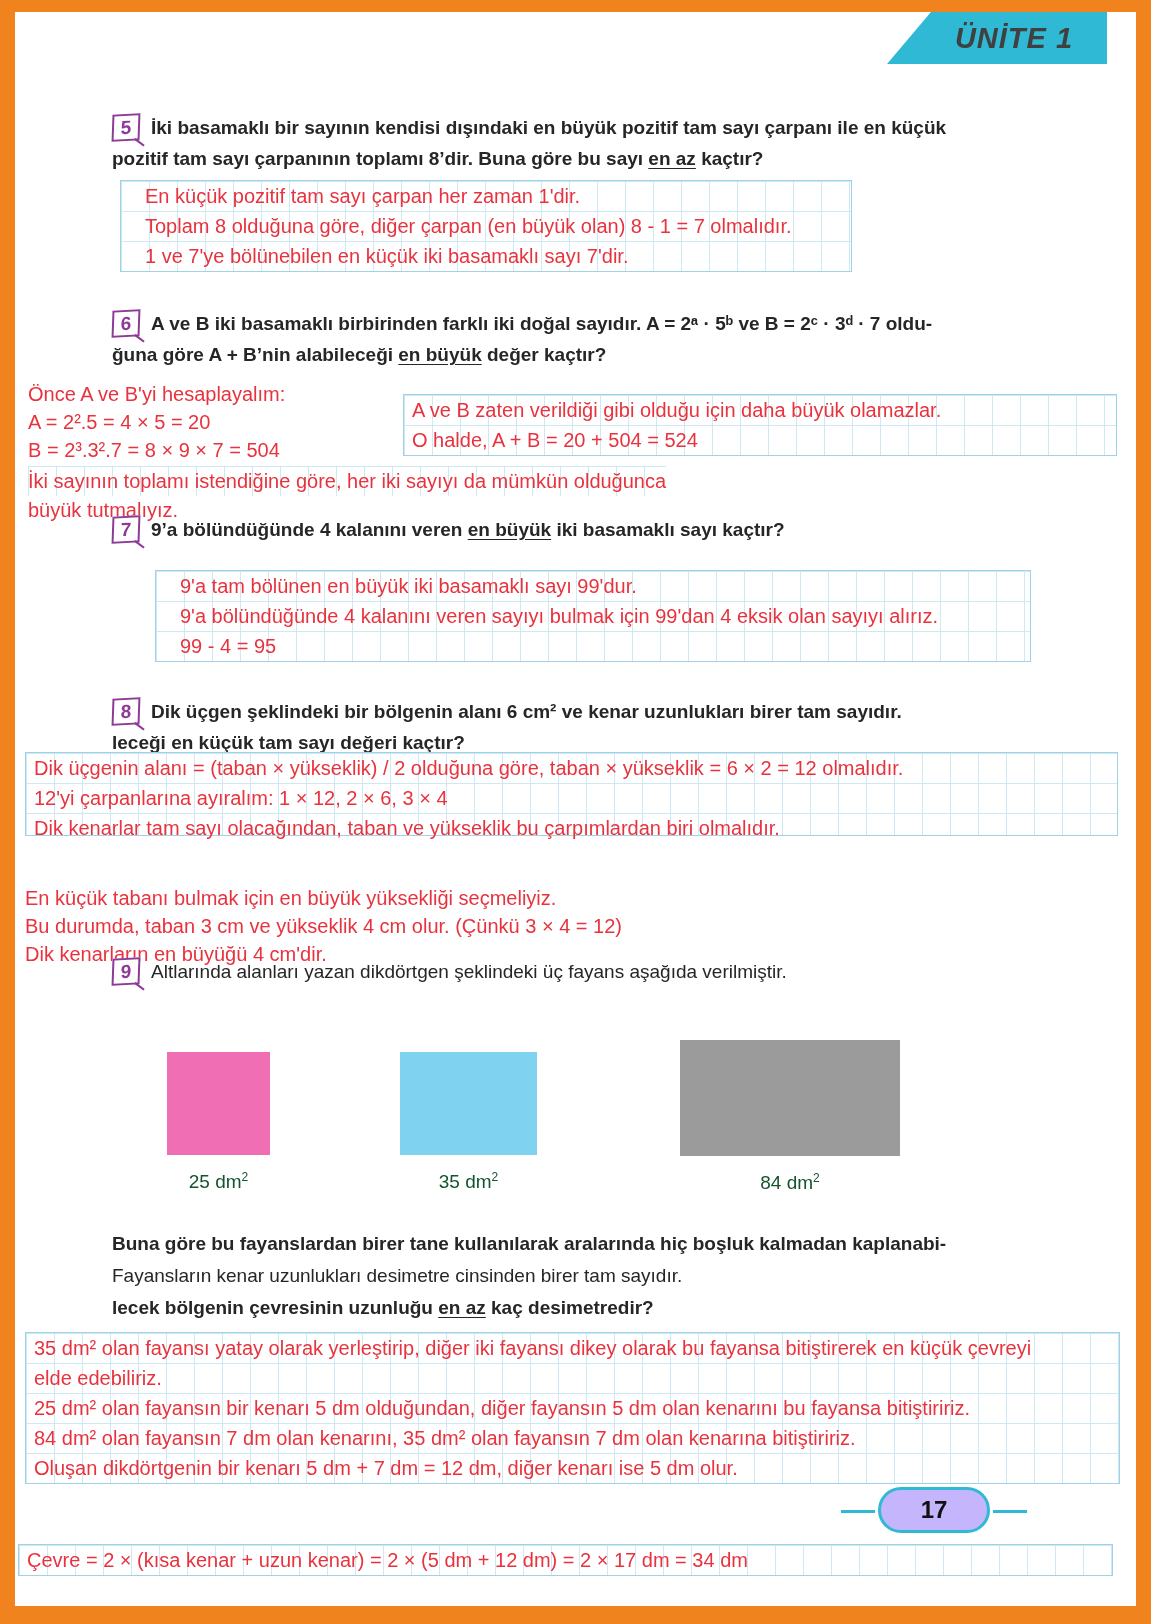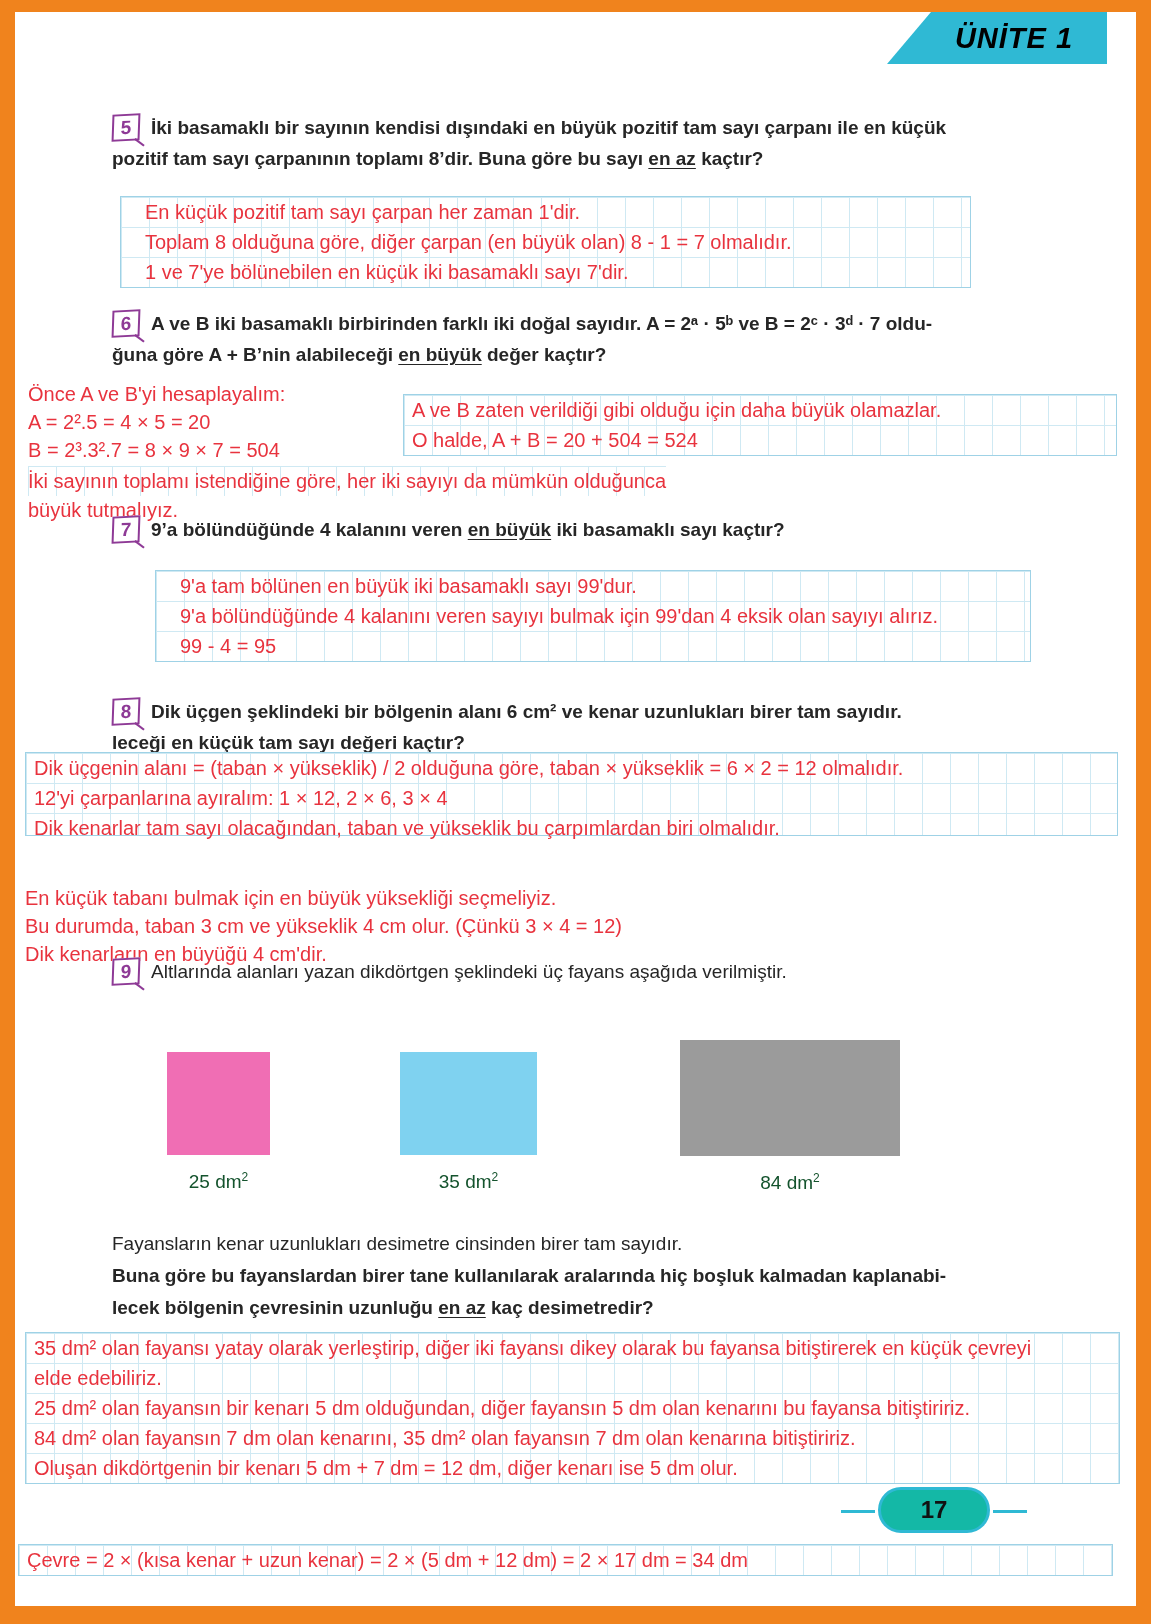"ÜNİTE 1" .unit-box { color: #000000 -> #404040 }
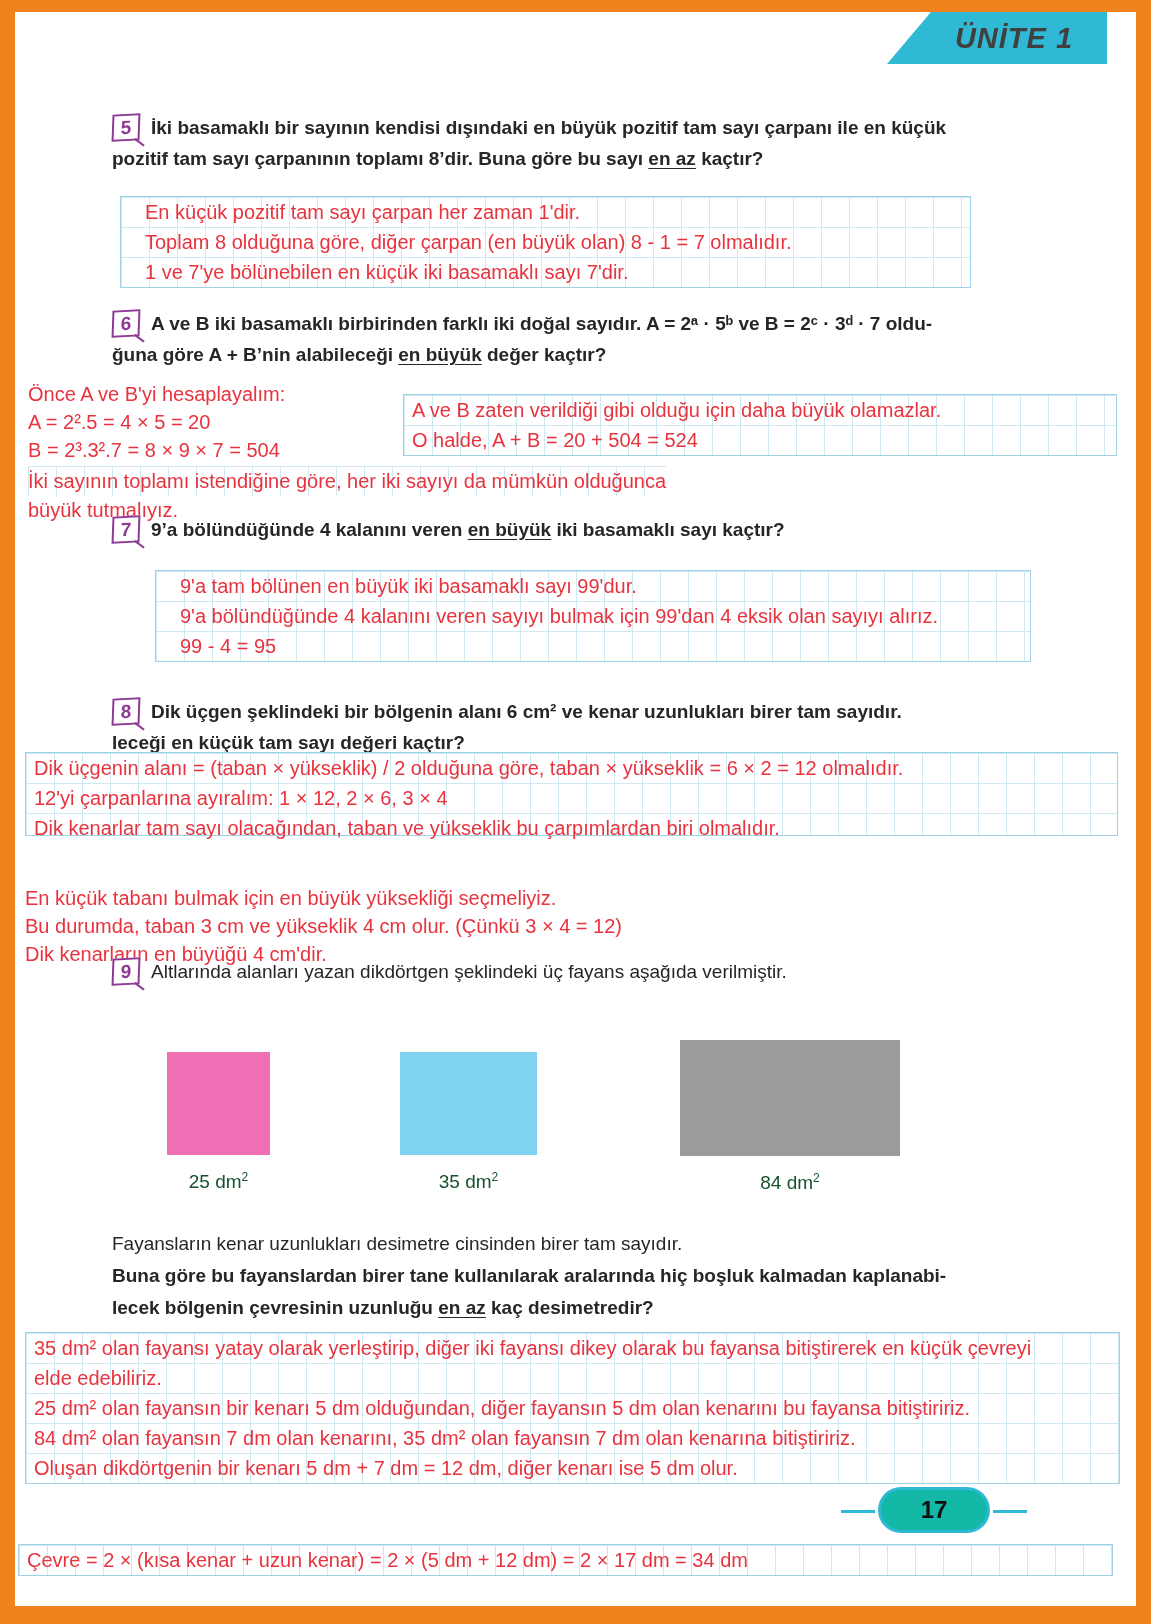"En küçük pozitif tam sayı" div.grid-box { top: 196px -> 180px; width: 851px -> 732px }
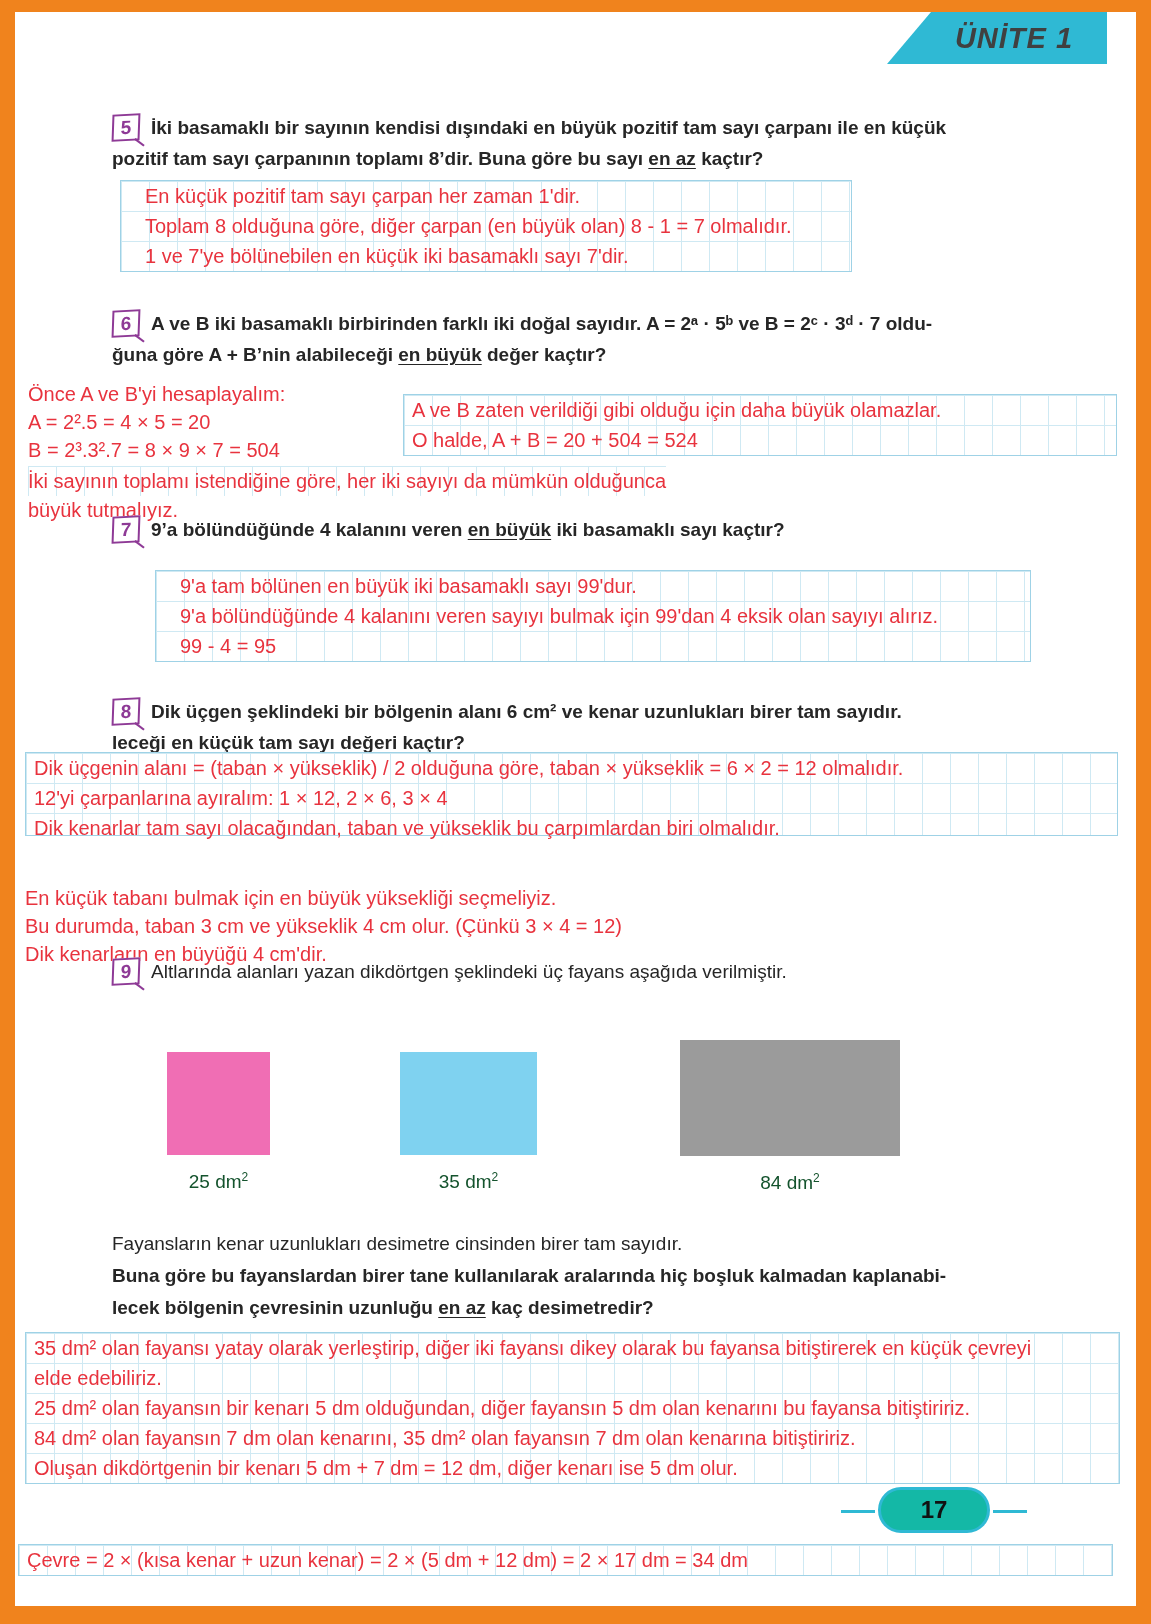"Fayansların kenar uzunlukları desimetre" div.q-line { order: before "Buna göre bu fayanslardan birer" -> after "Buna göre bu fayanslardan birer" }
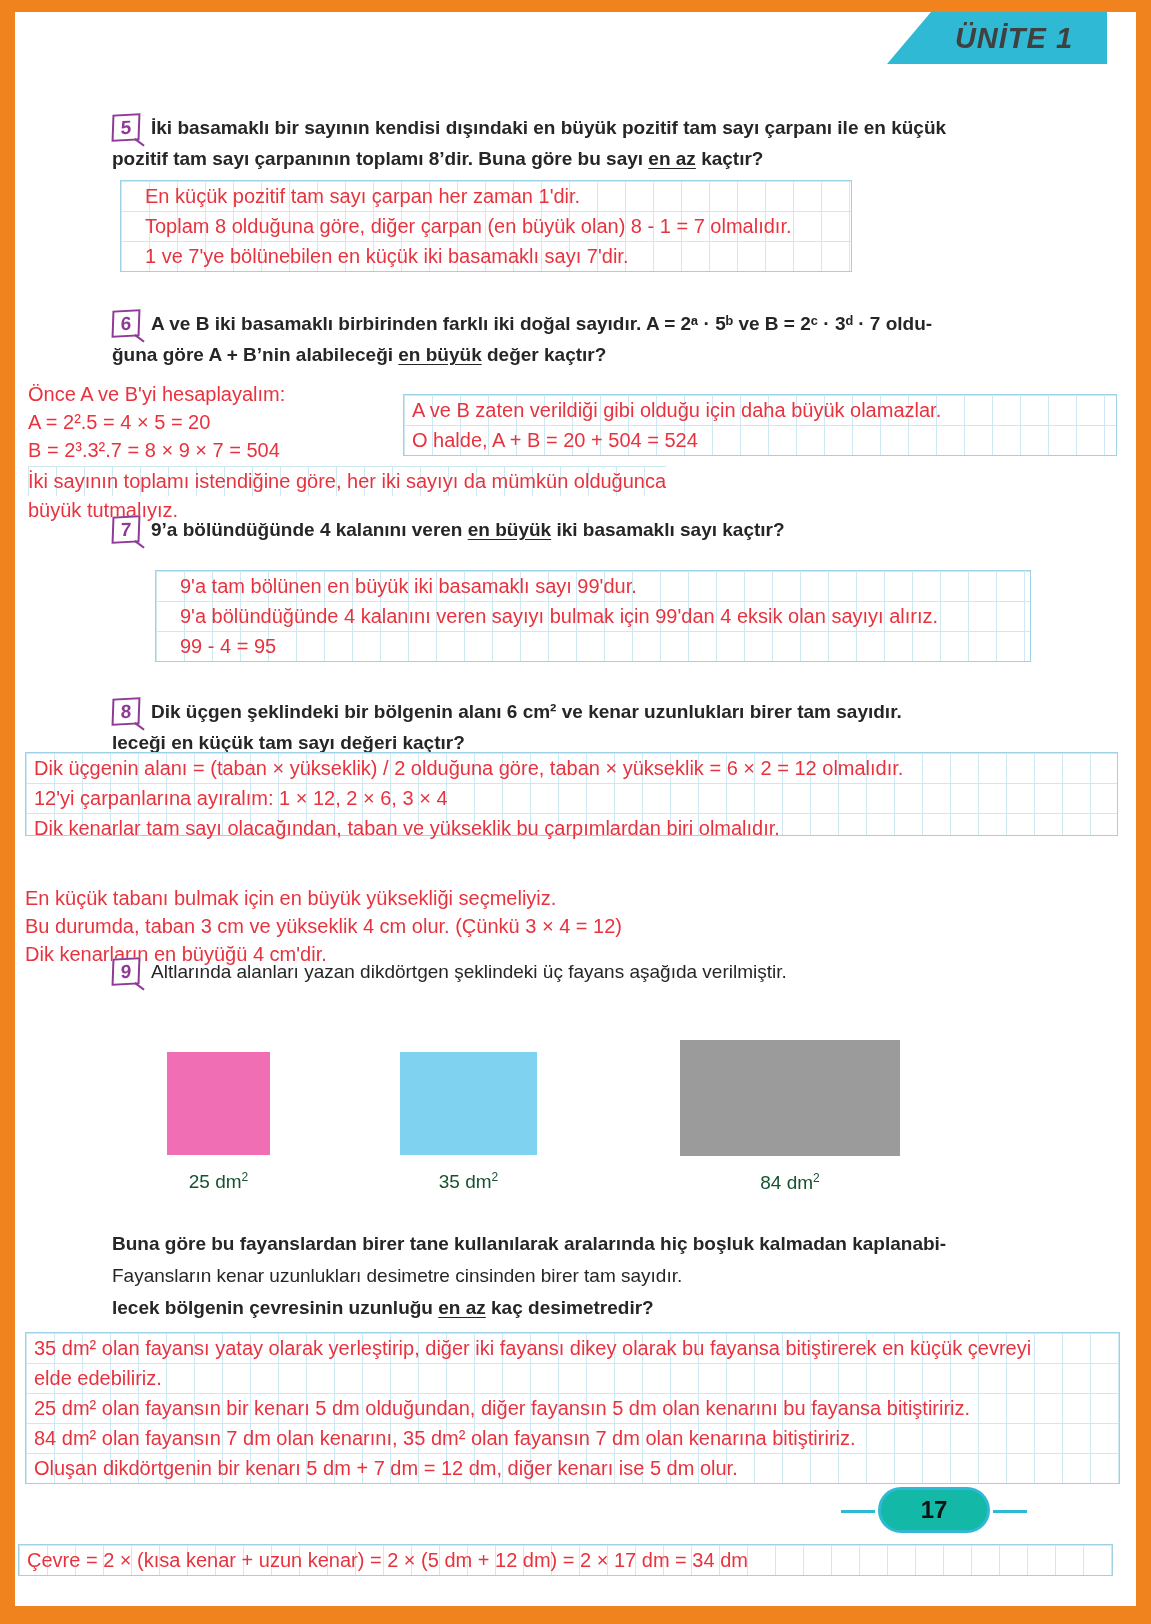"17" .page-pill { background: #14b8a6 -> #c4b5fd }
